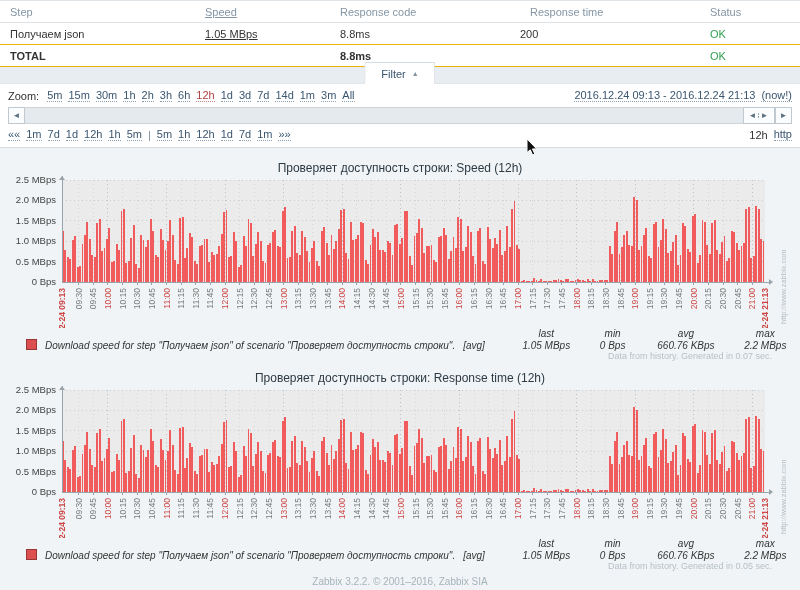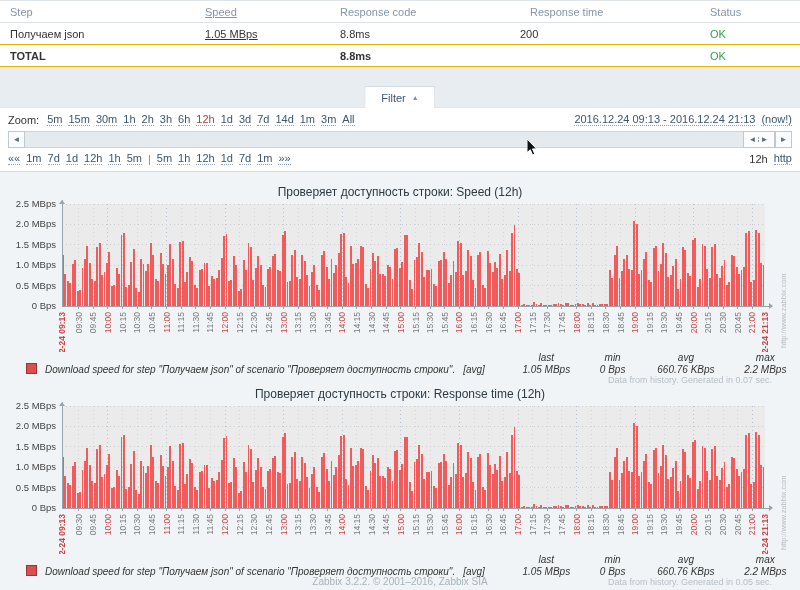"Filter" .filter-band { height: 40px -> 16px }
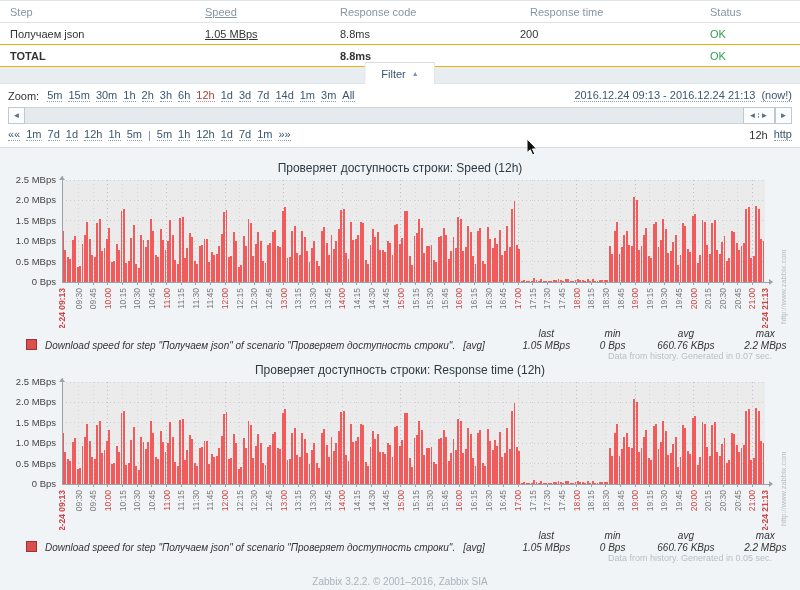"Проверяет доступность строки: Response" .gblock + .gblock { margin-top: 12px -> 20px }
